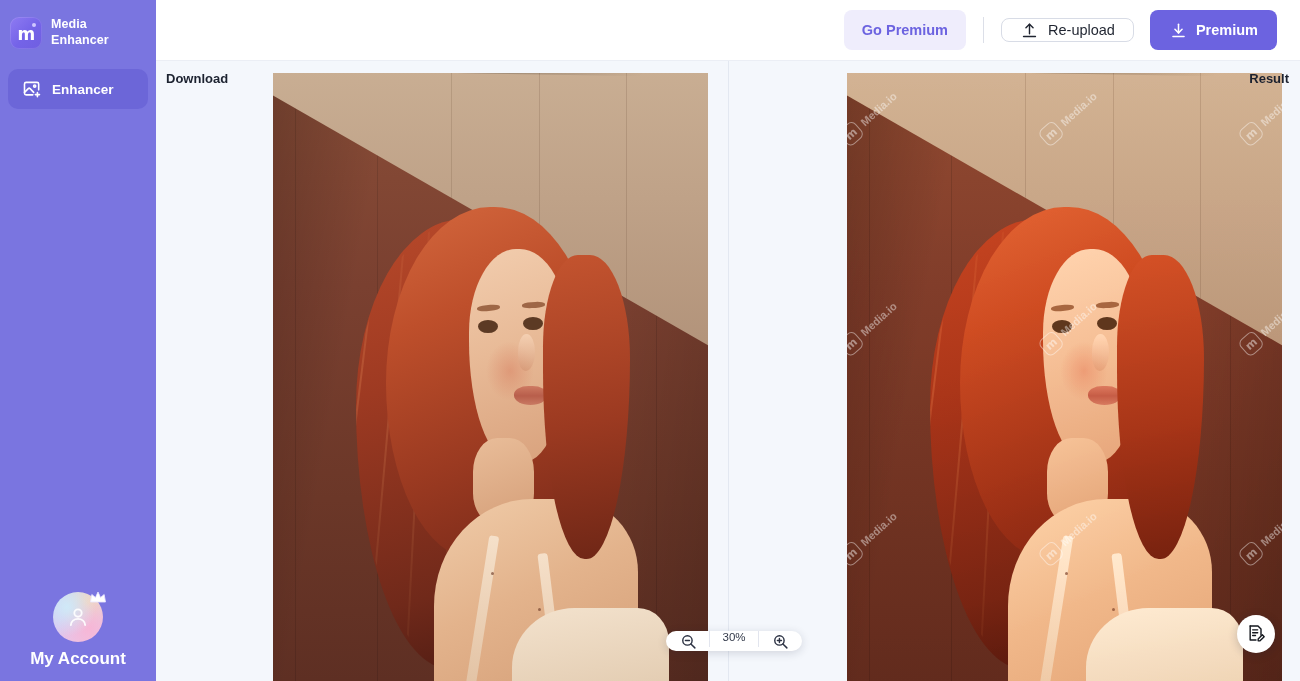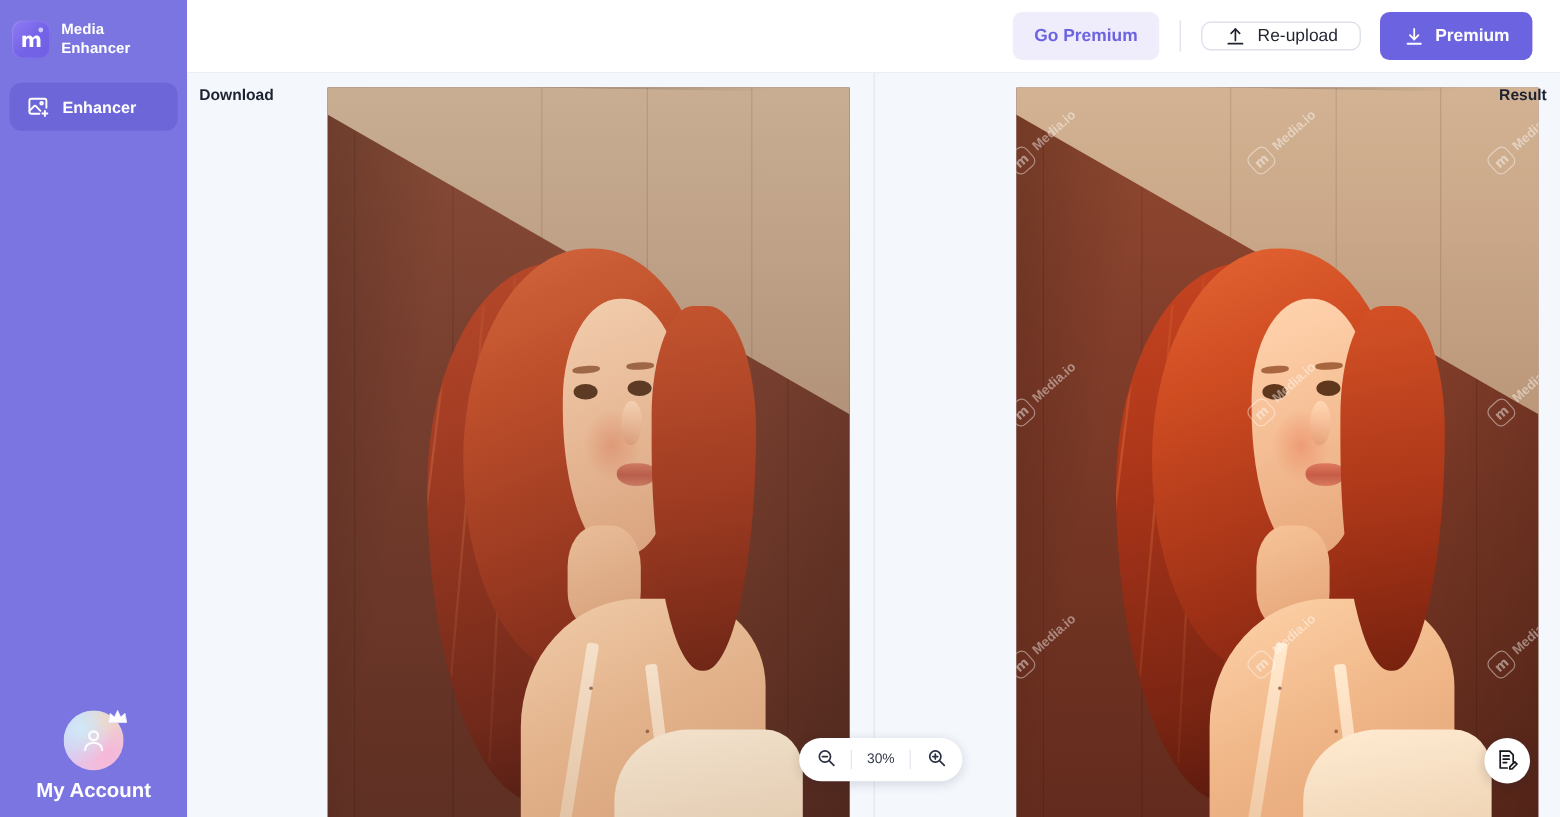"30%" .zoombar { align-items: center -> flex-start; height: 36px -> 20px }
